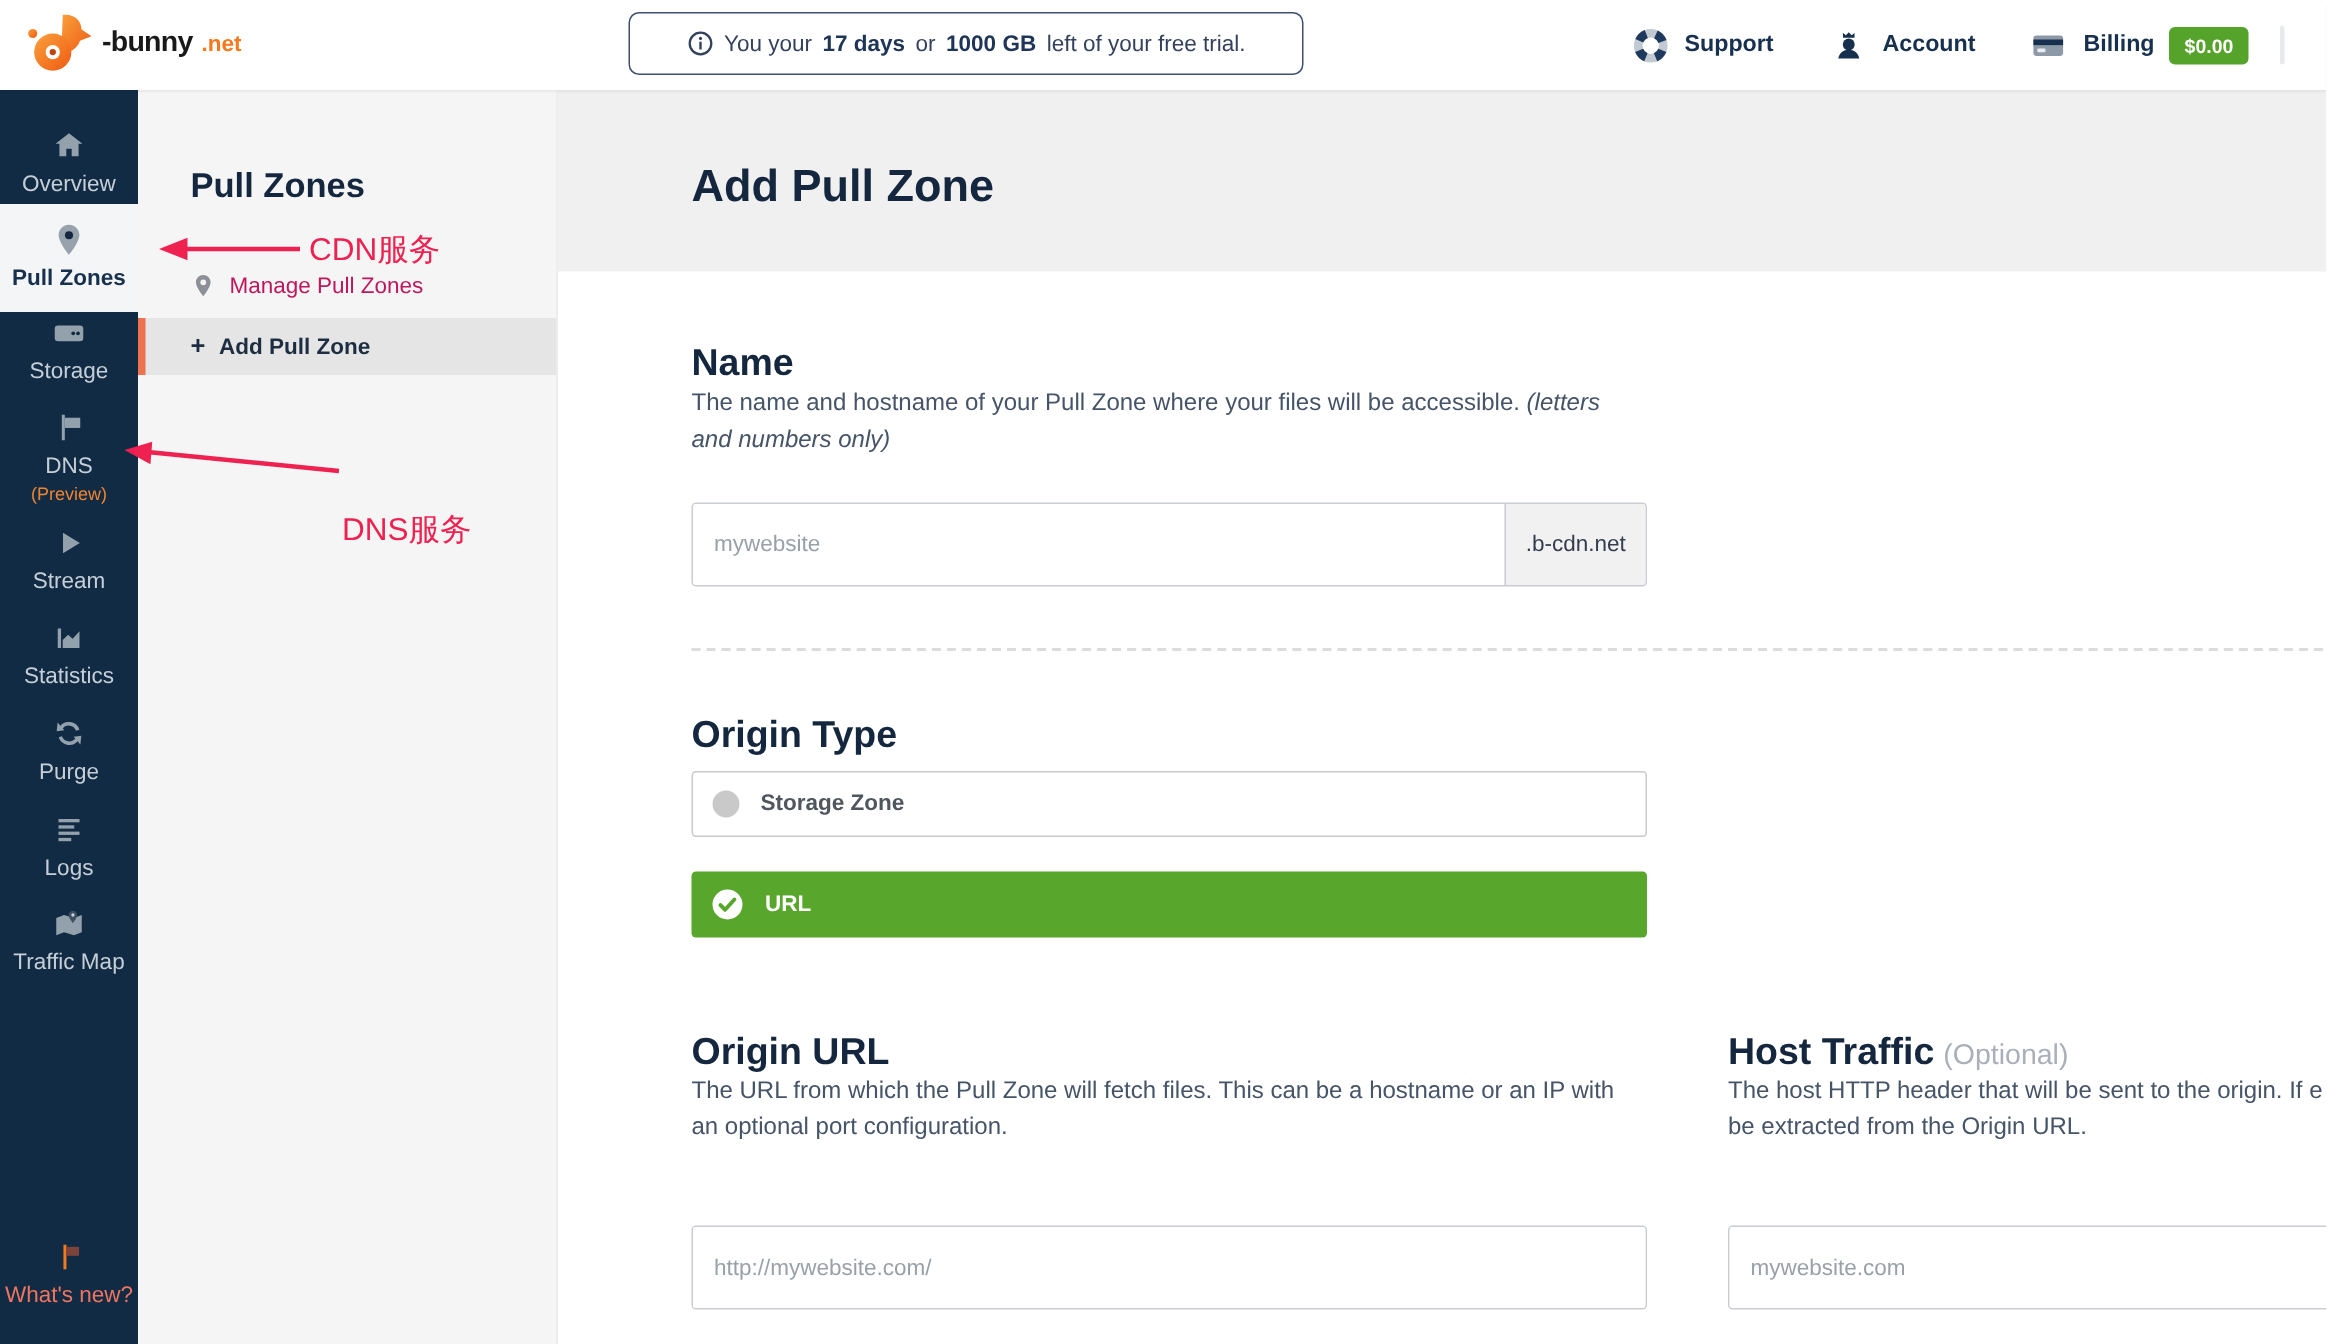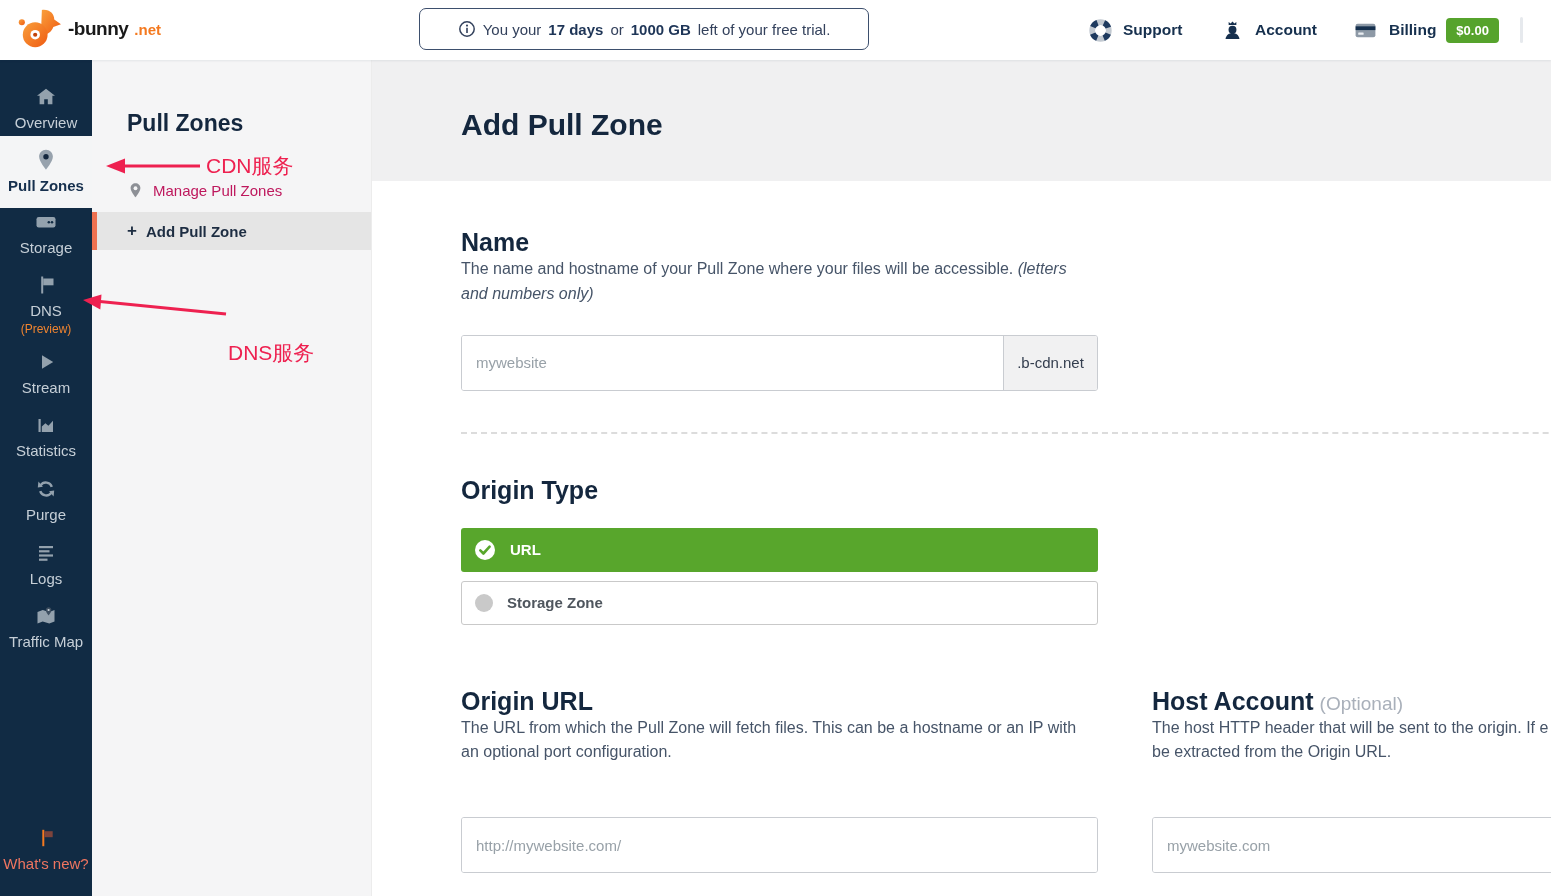"URL" div.type-option { order: before "Storage Zone" -> after "Storage Zone" }
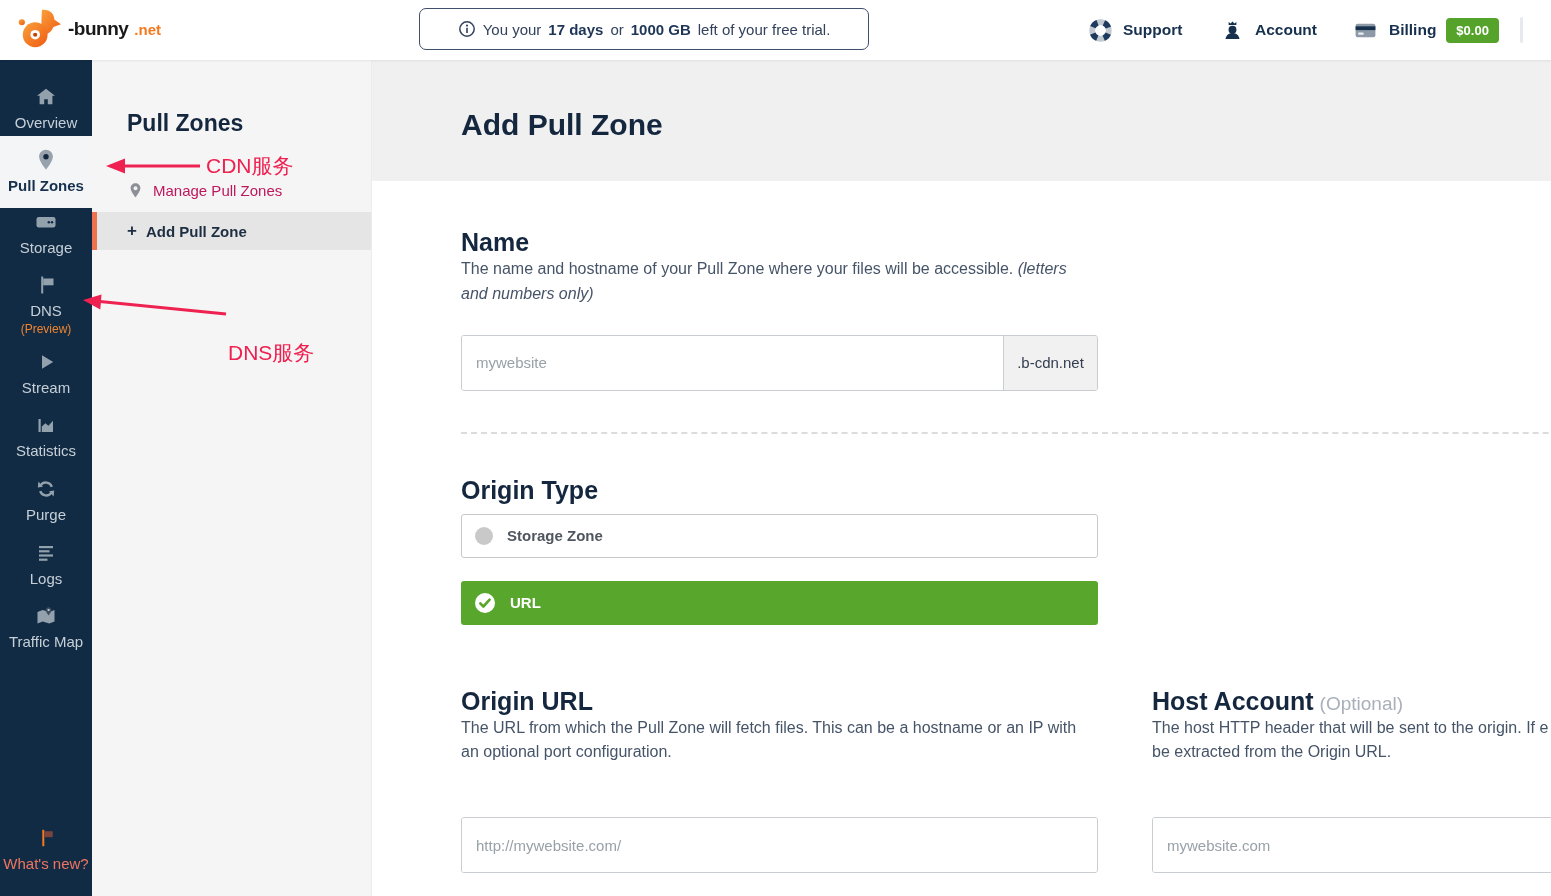"Host Account" span { text: Account -> Traffic }
